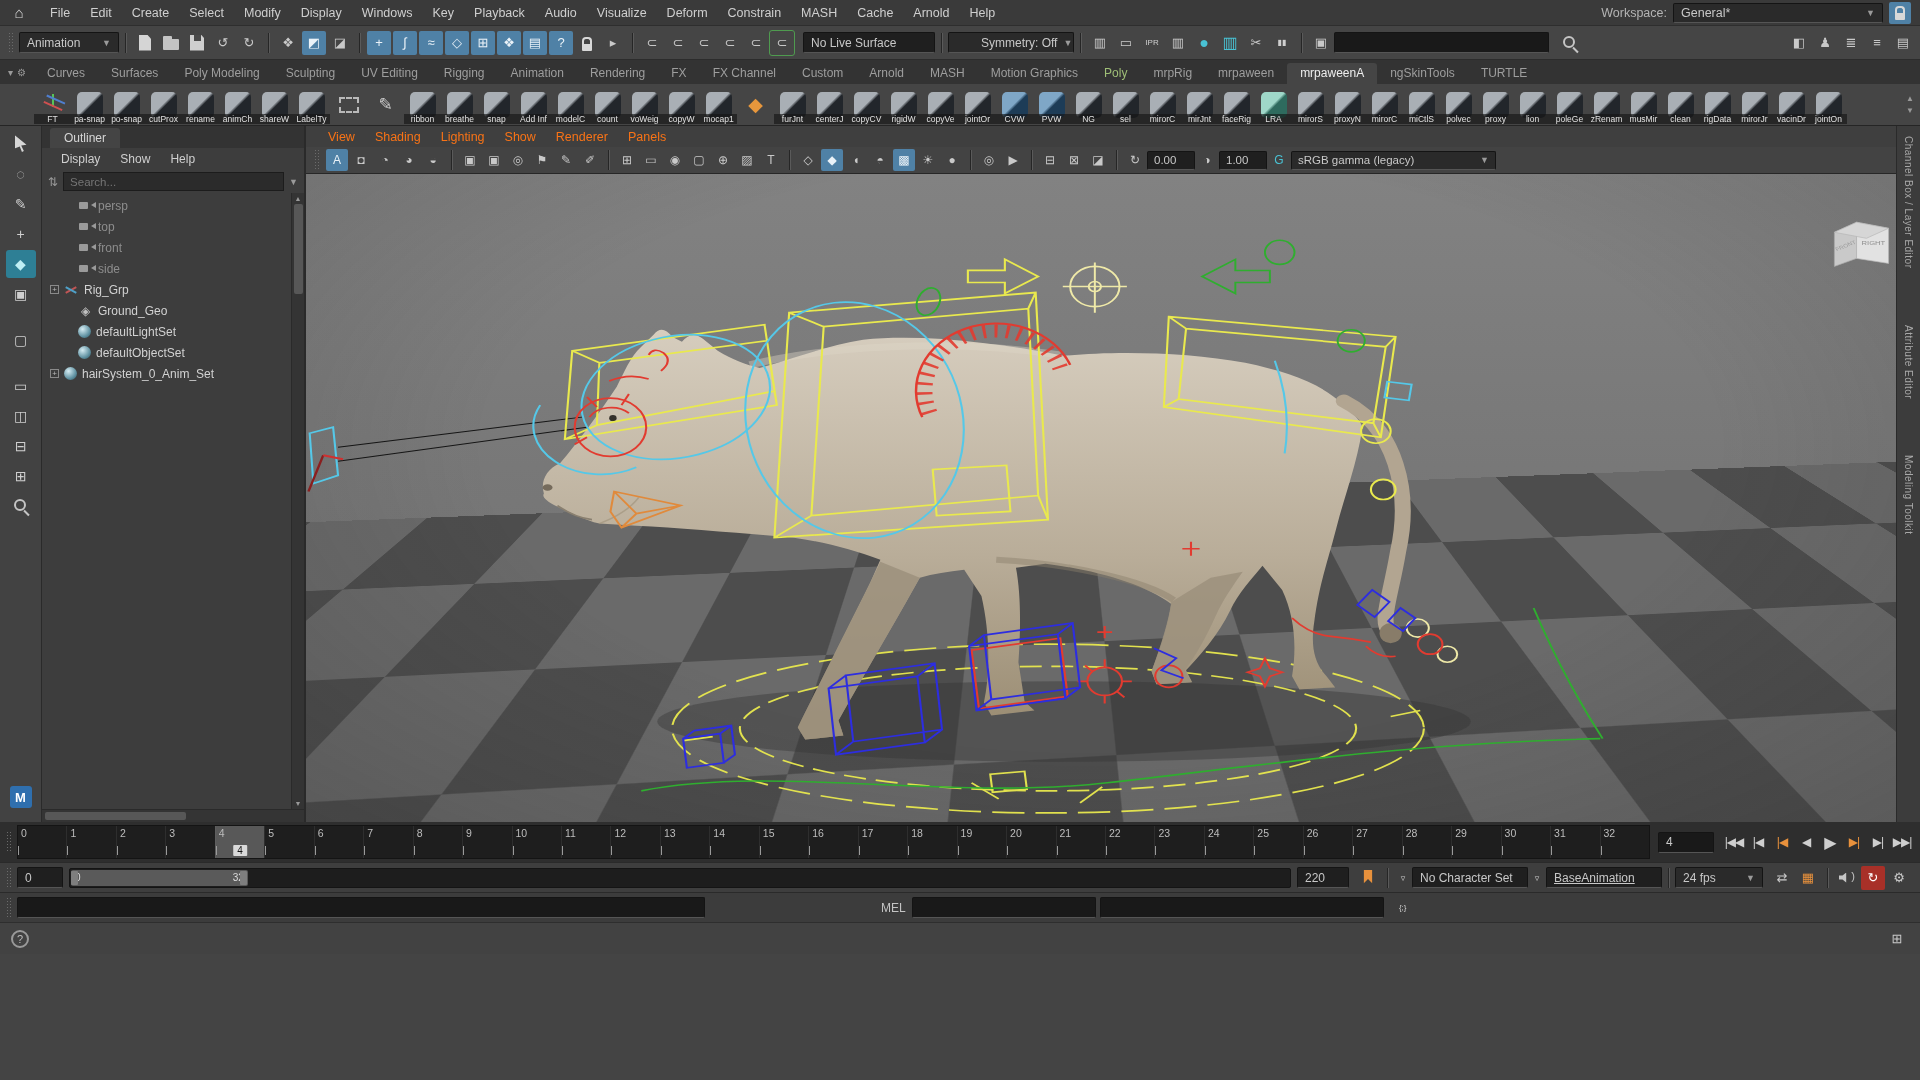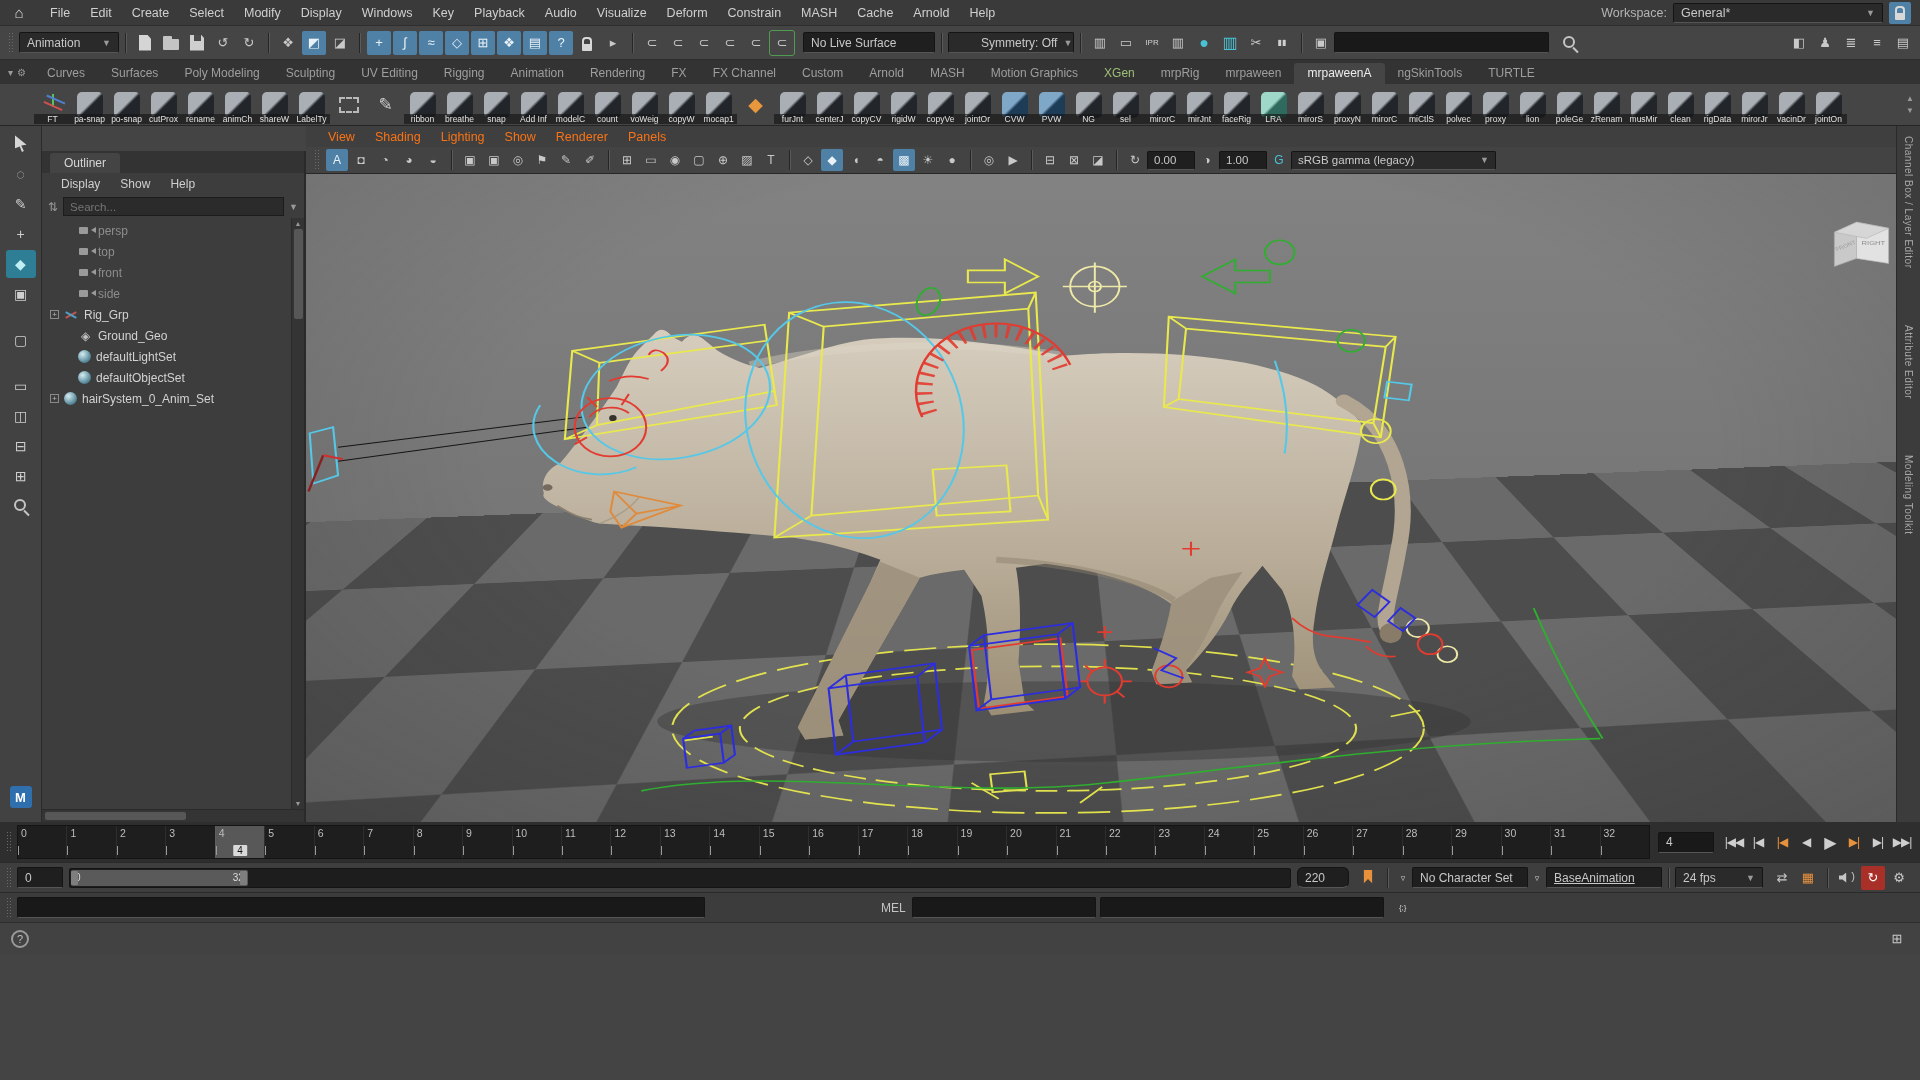"XGen" span.shelf-tab { text: XGen -> Poly }
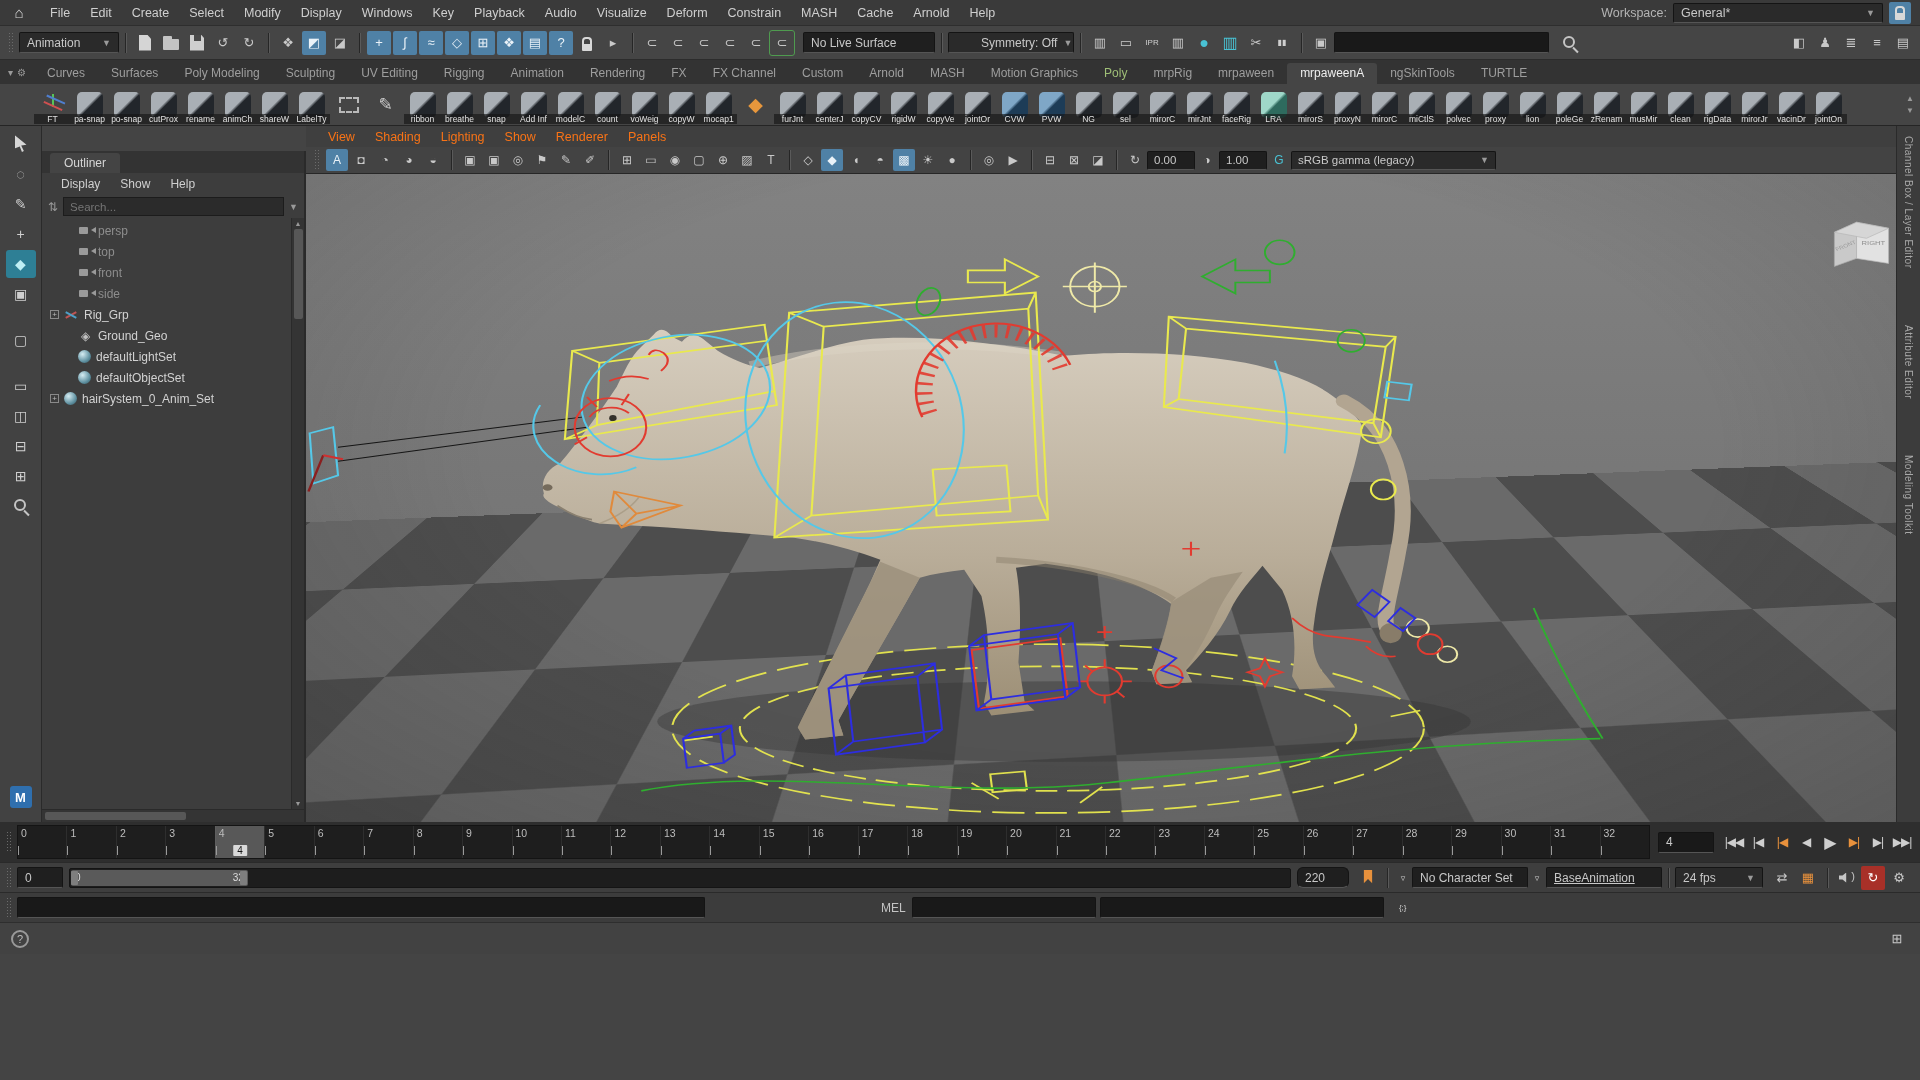"Outliner" #outliner { margin-top: 25px -> none }
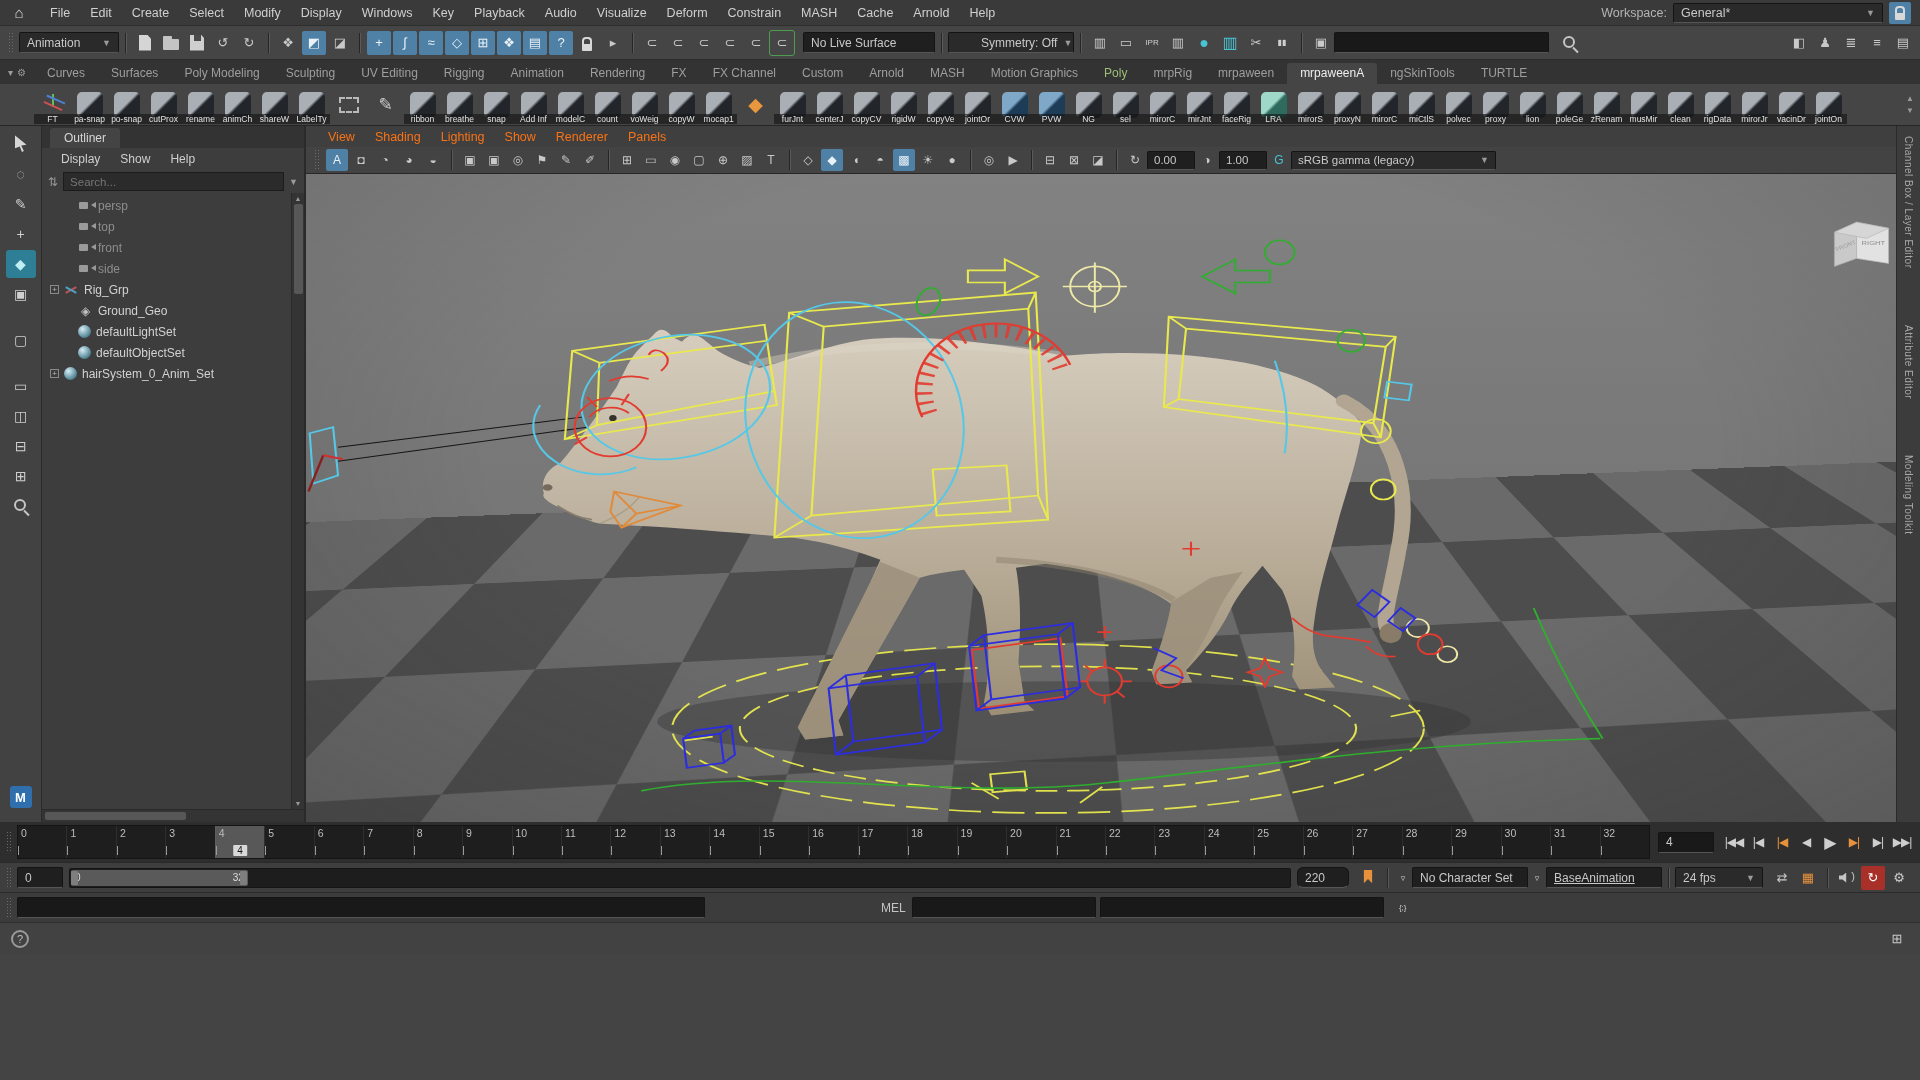"220" div.field { border-radius: 6px -> none }
